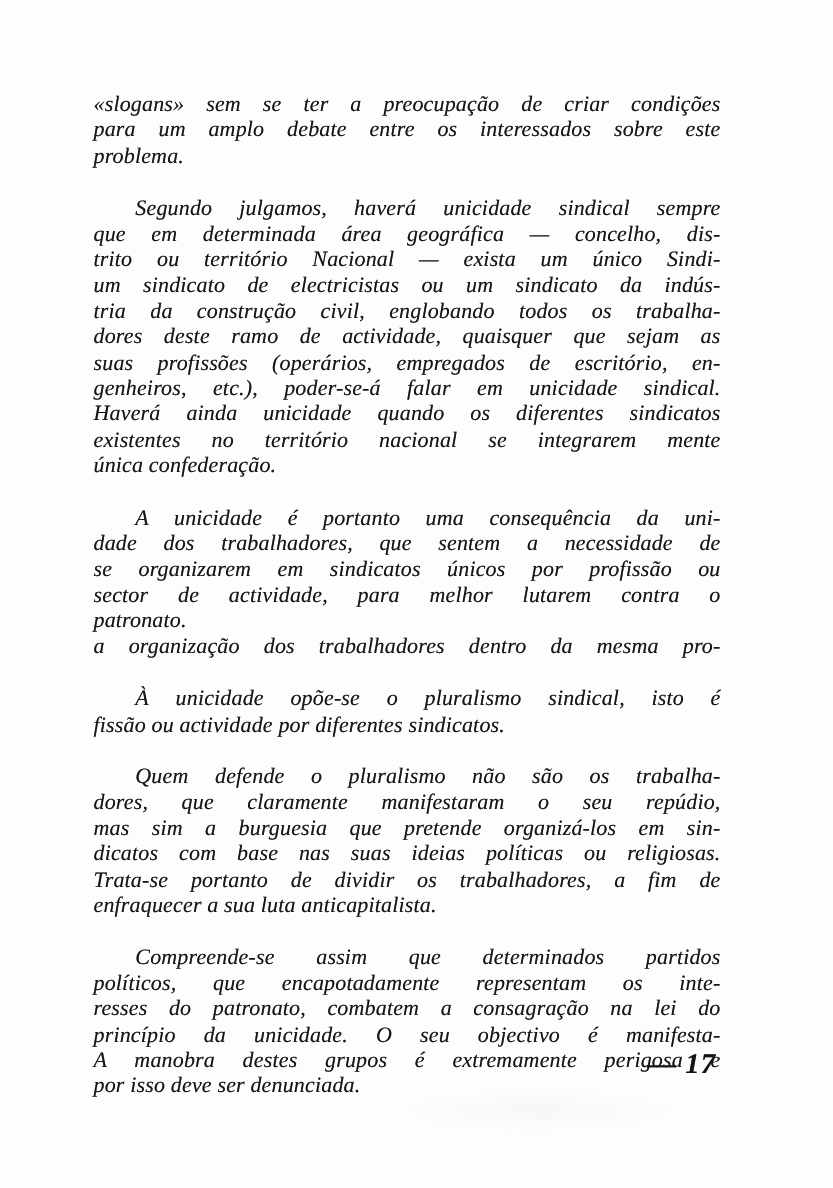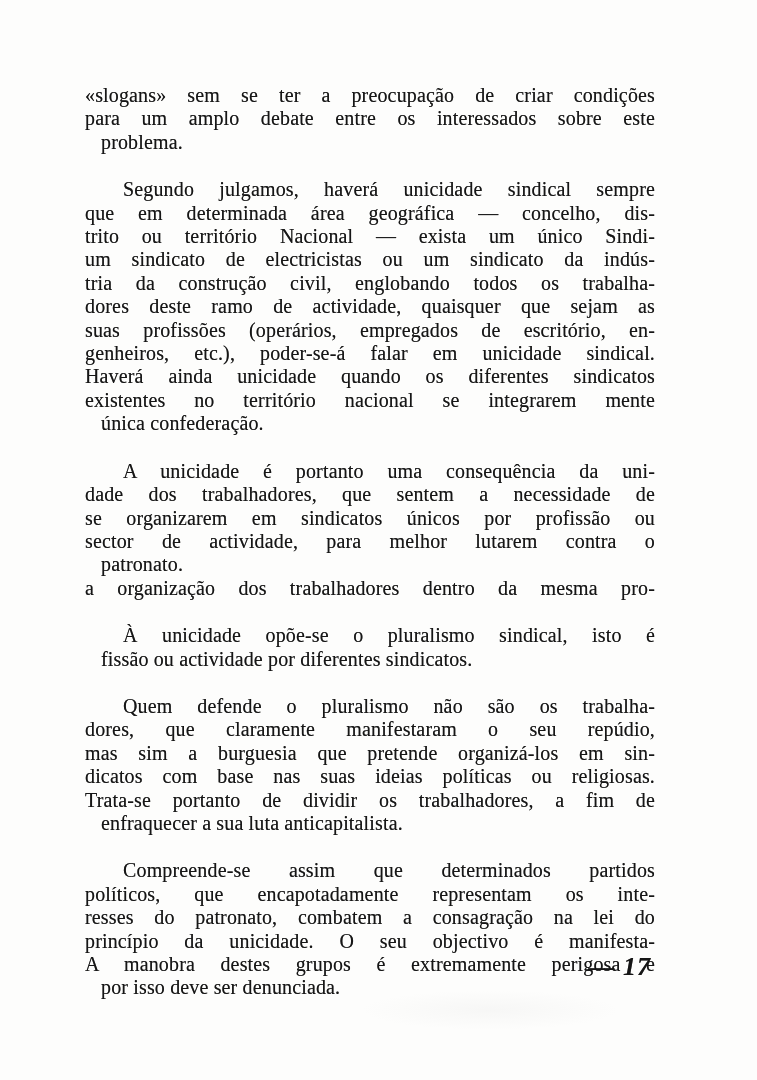"«slogans» sem se ter a" .text-block { font-style: none -> italic }
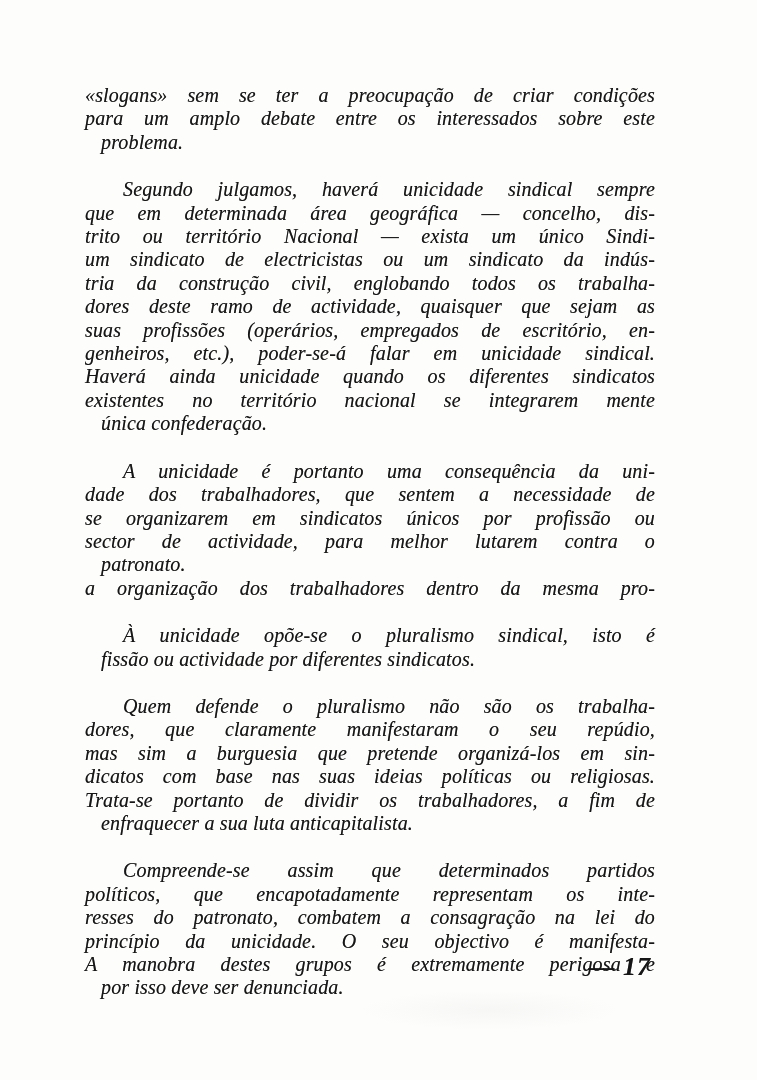"problema." .line.last { margin-left: 16px -> none }
